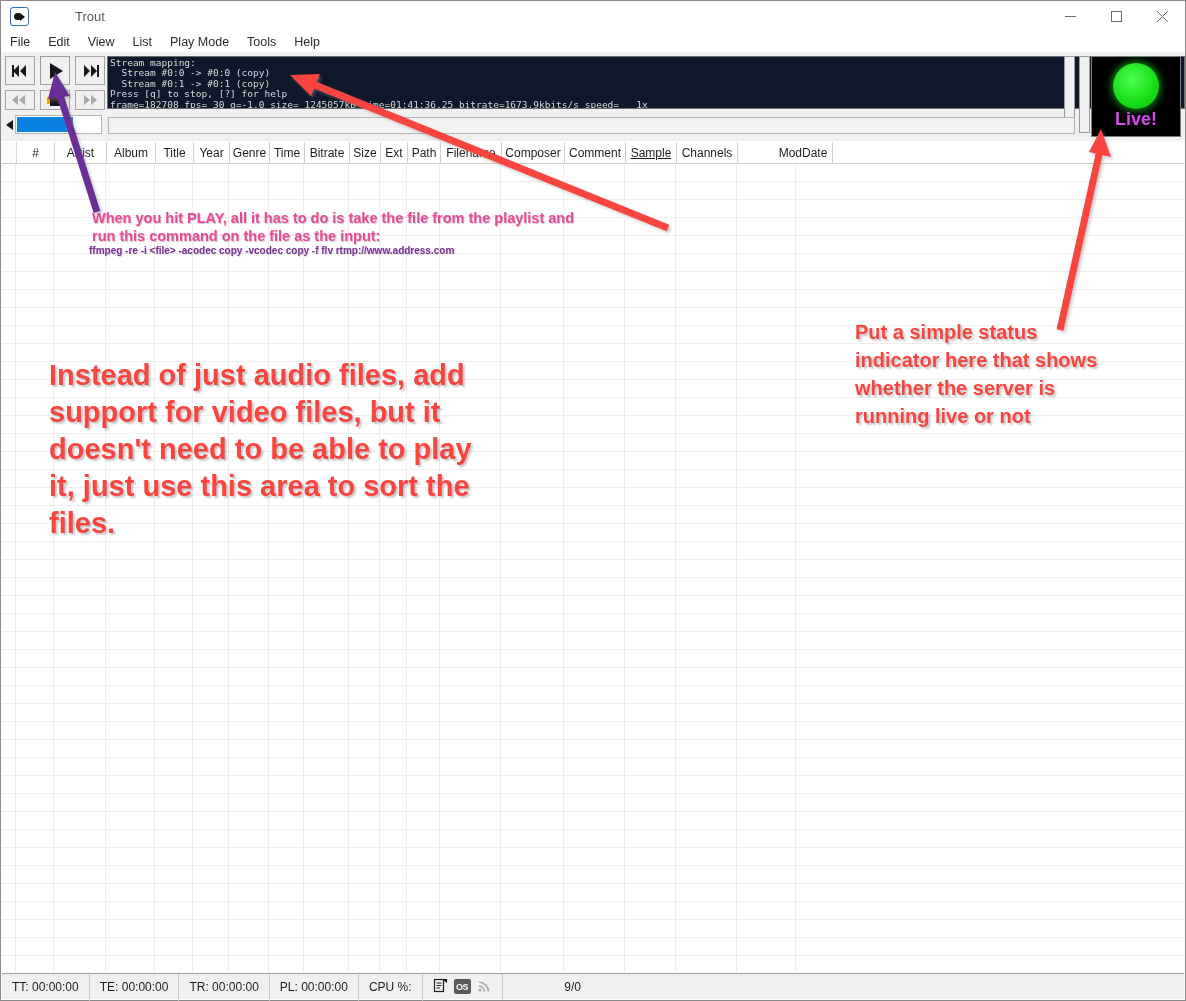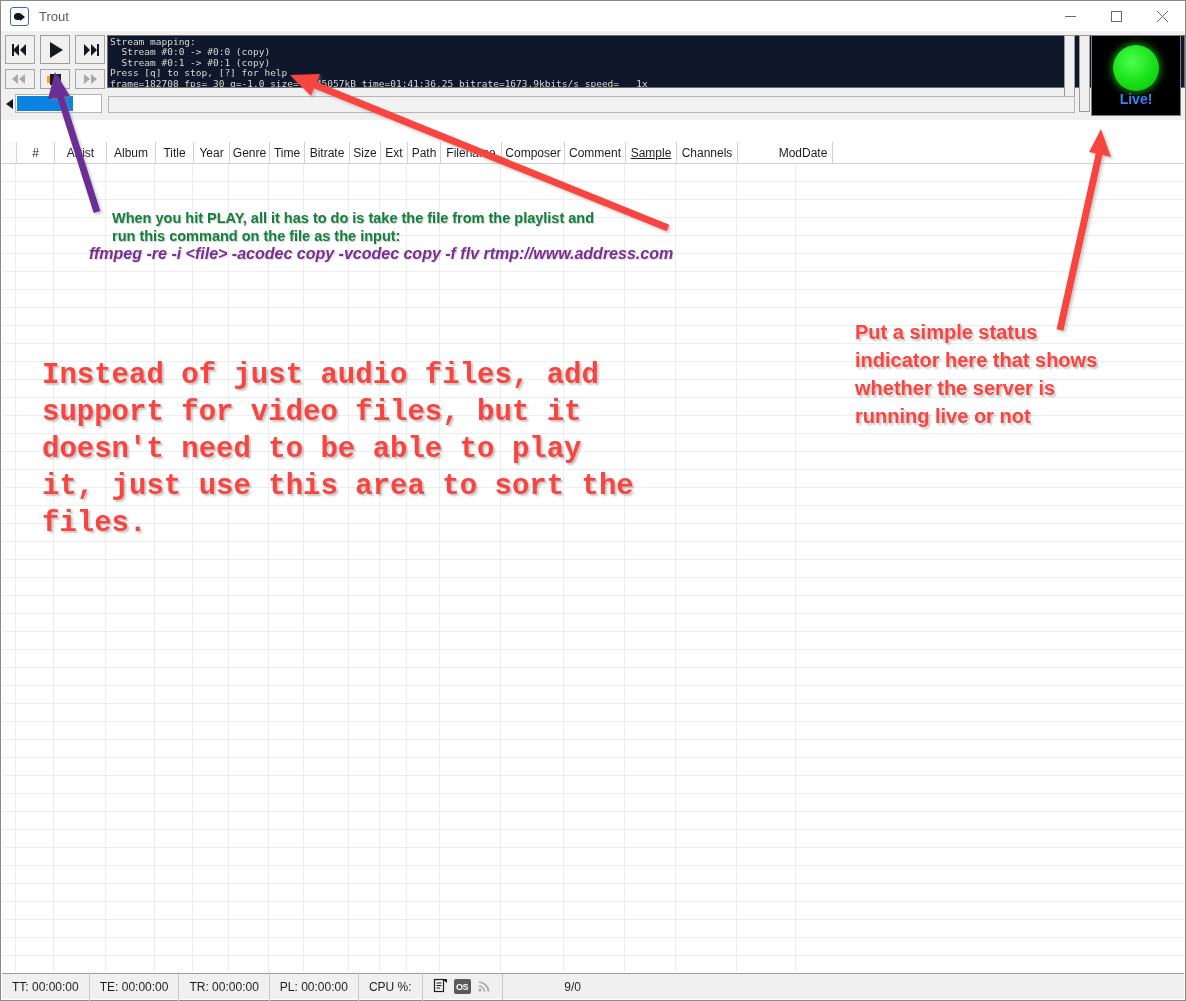"Trout" .titlebar { gap: none -> 36px }
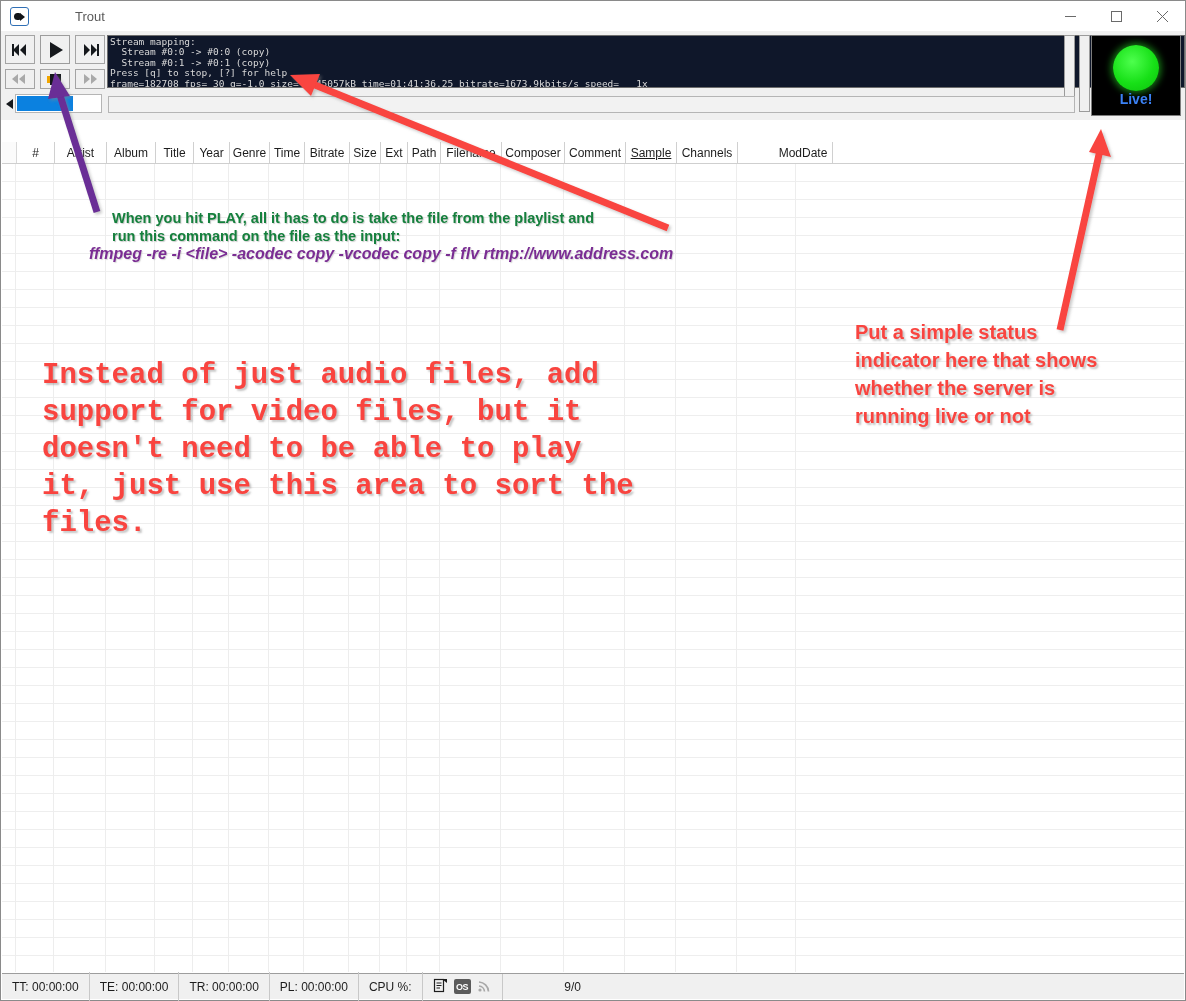"File" div.menubar { html: none -> <div> <div>File</div> <div>Edit</div> <div>View</div> <div>List</div> <div>Play Mode</div> <div>Tools</div> <div>Help</div> </div> }
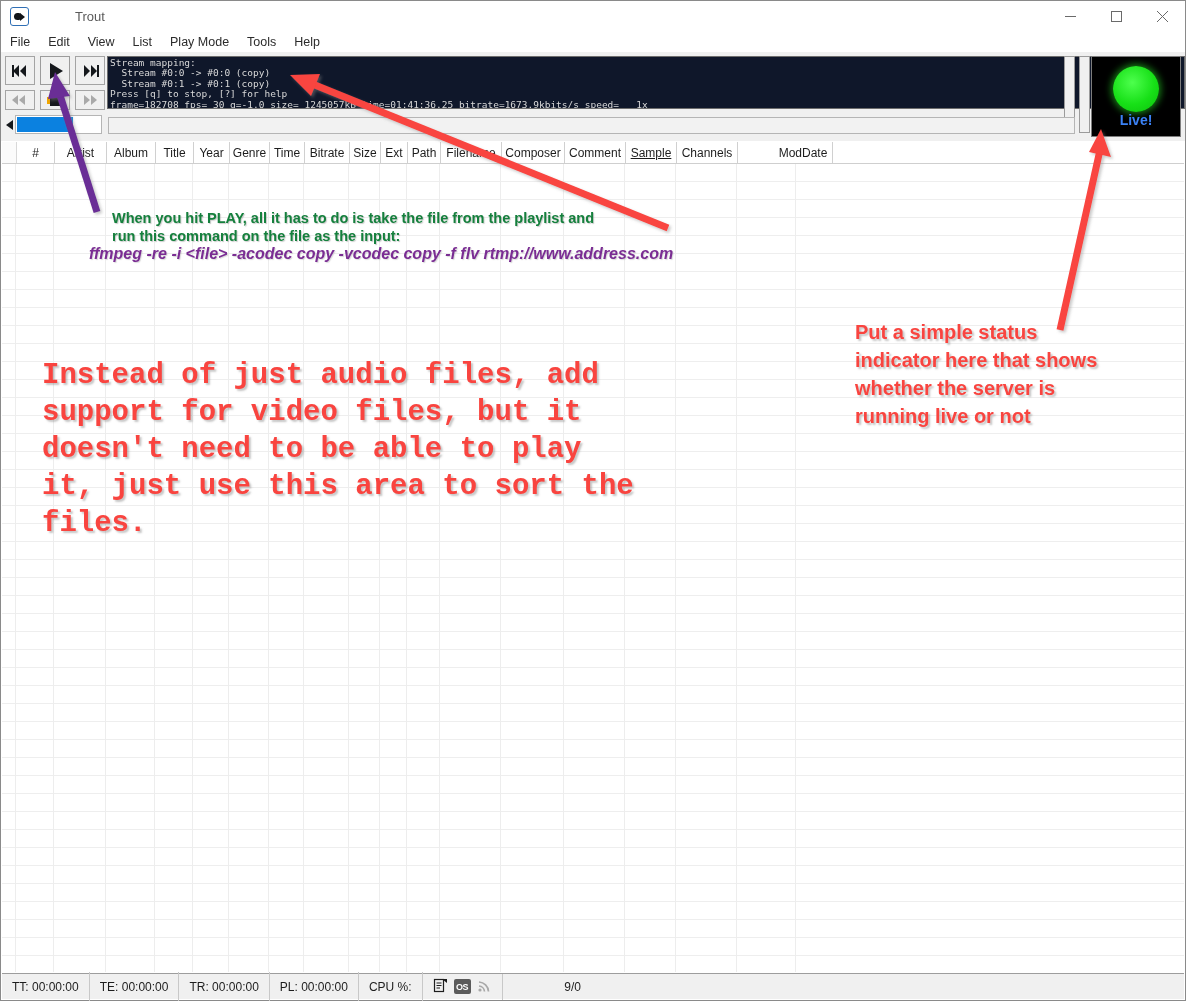"Live!" .livetext { color: #3b82f6 -> #d946ef; font-size: 14px -> 18px }
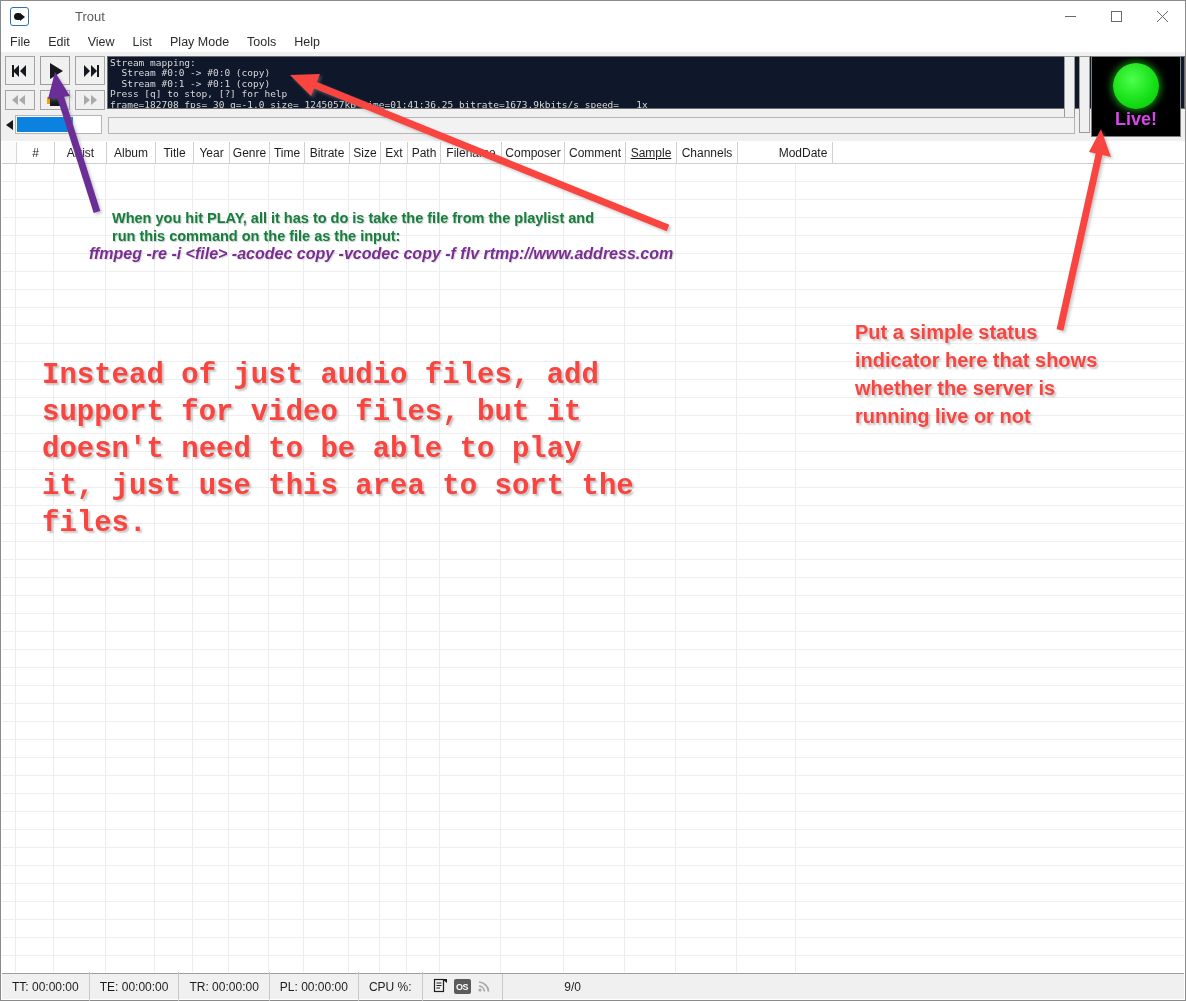"When you hit PLAY, all" .anno-green { color: #15803d -> #ec4899; margin-left: 20px -> none }
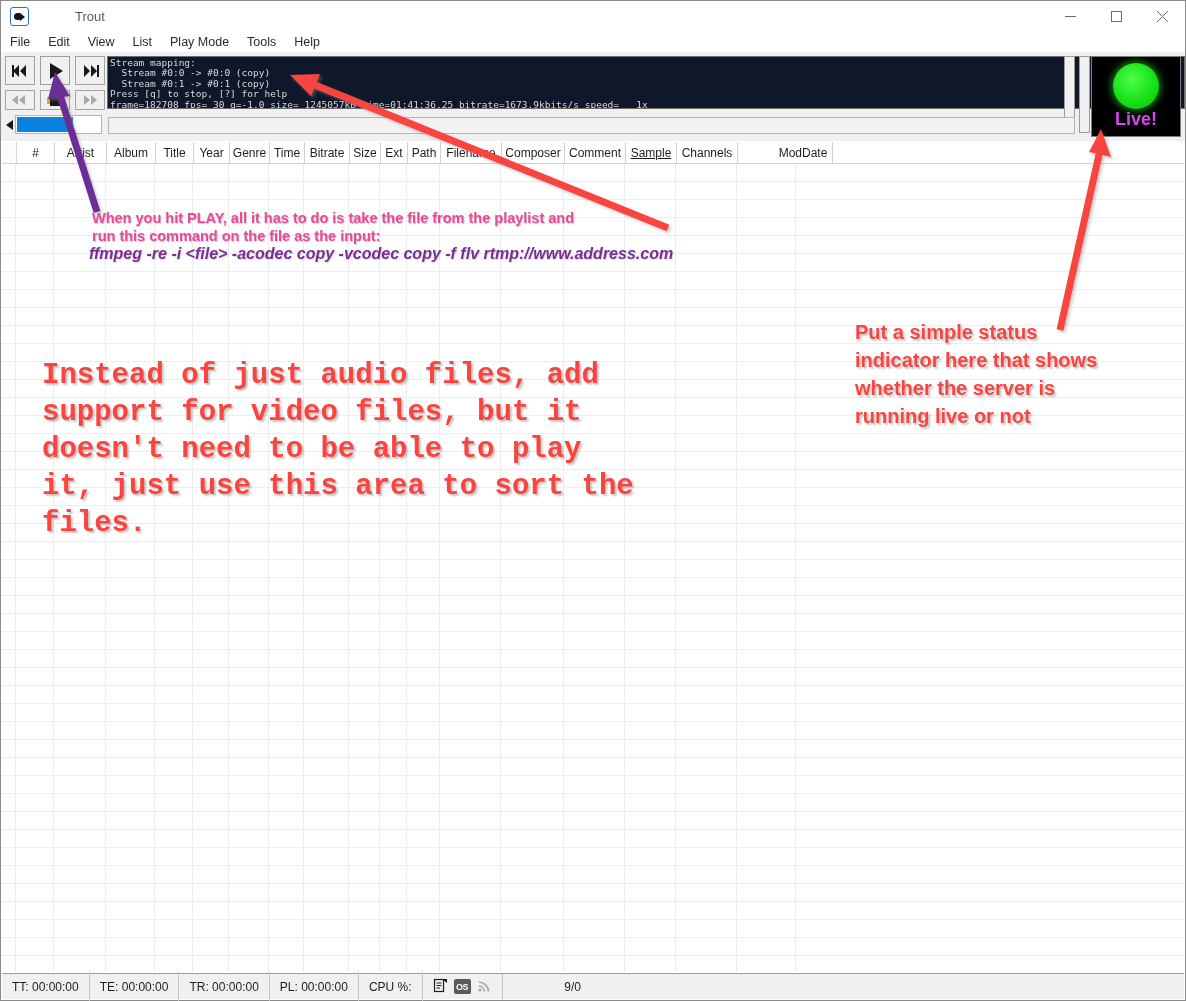"ffmpeg -re -i <file> -acodec" #a-cmd { font-size: 16px -> 10px; font-style: italic -> none }
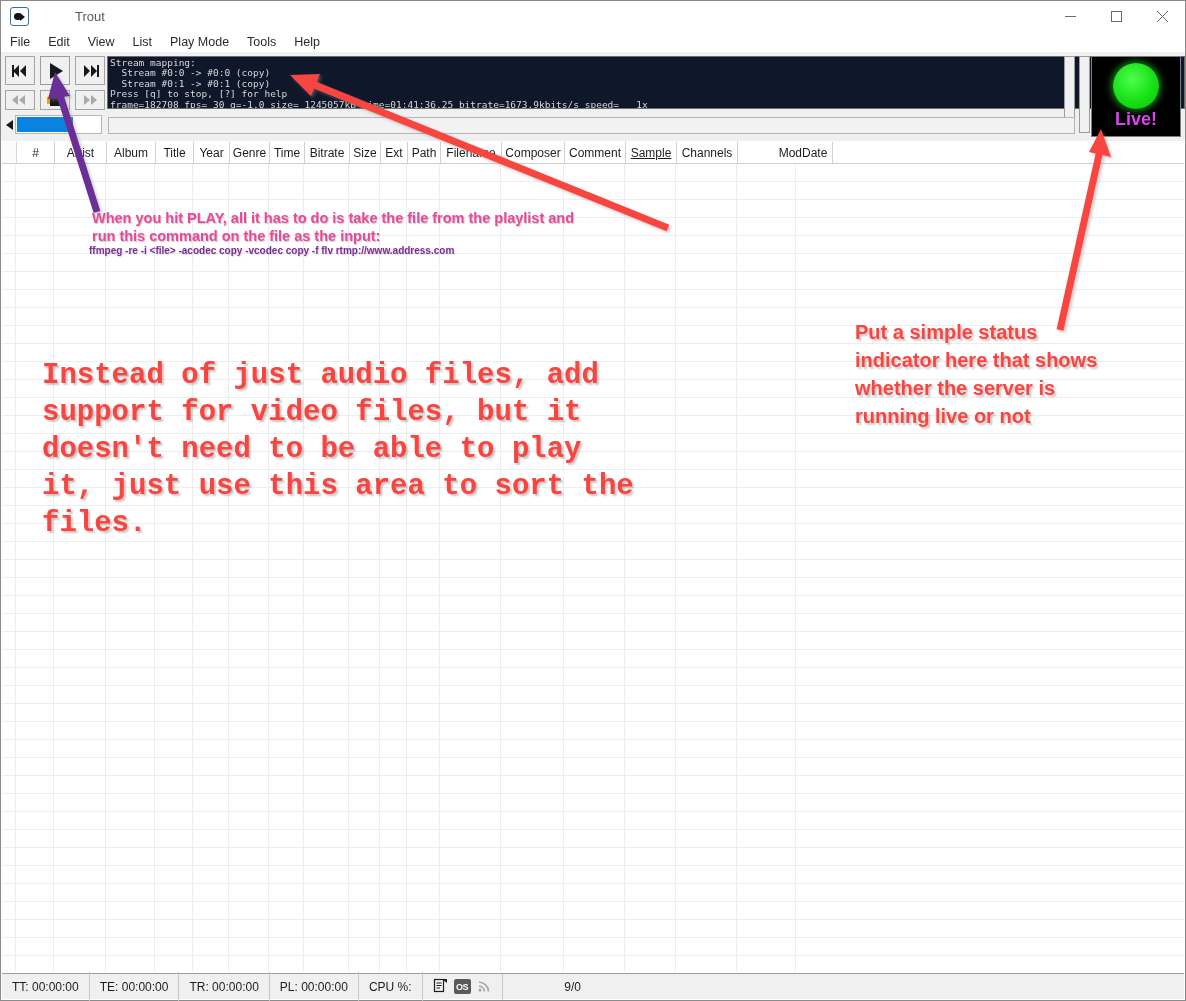"Instead of just audio files," #a-video { font-family: Liberation Mono, monospace -> none; left: 42px -> 49px }
